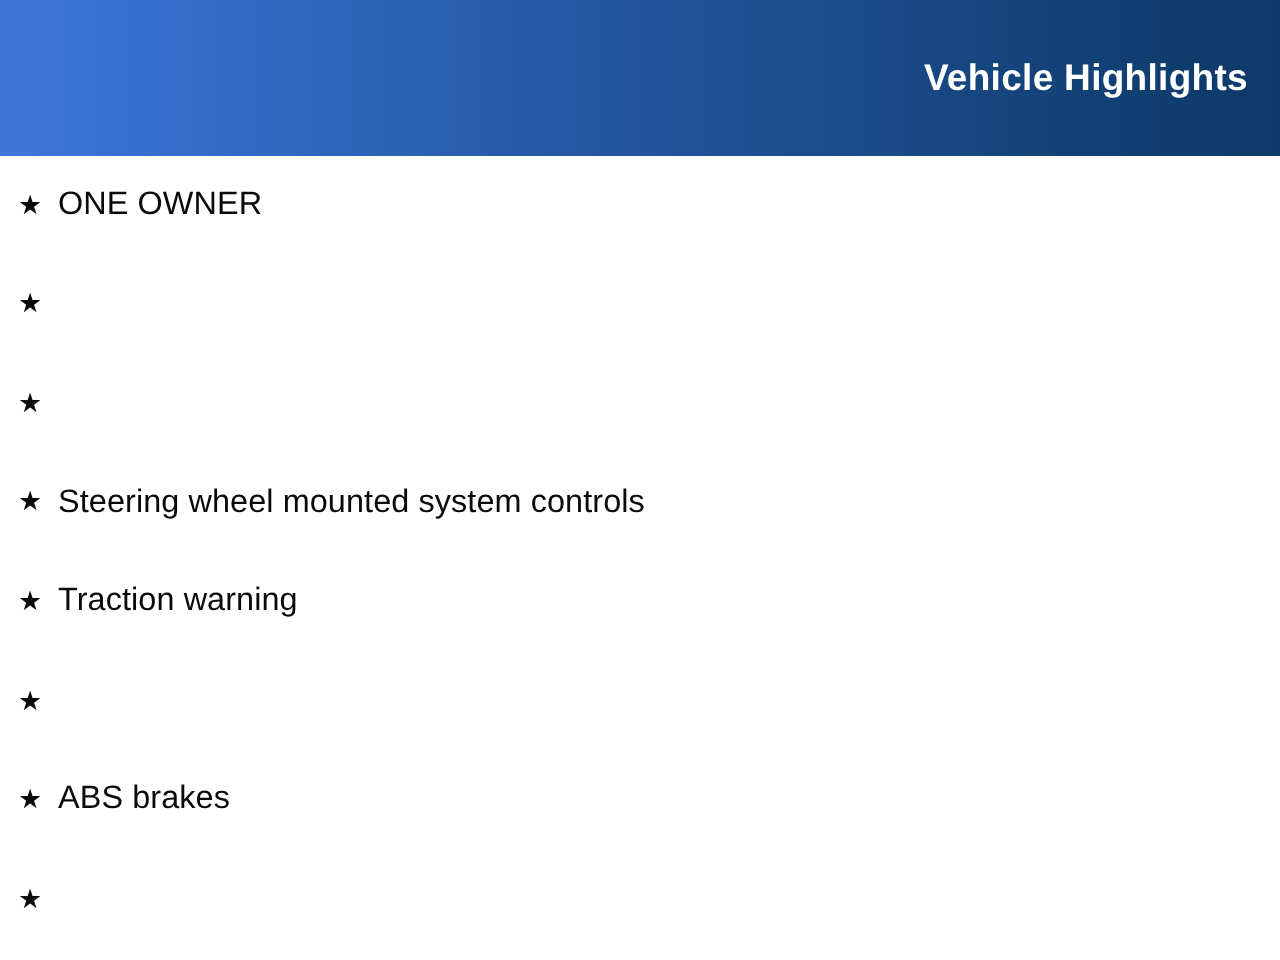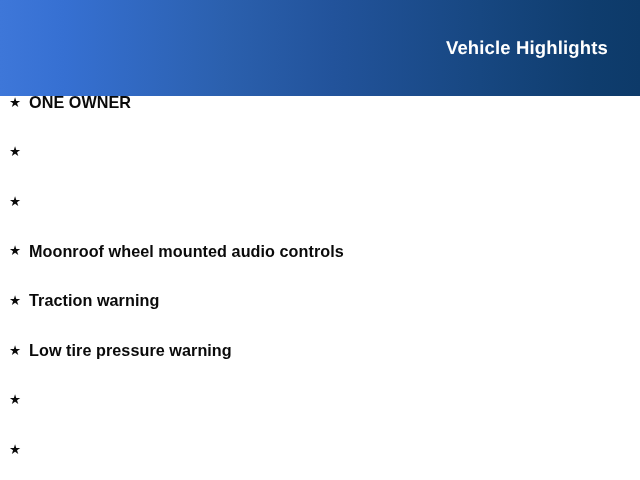"Vehicle Highlights" .header { height: 96px -> 78px; padding-right: 32px -> 16px }
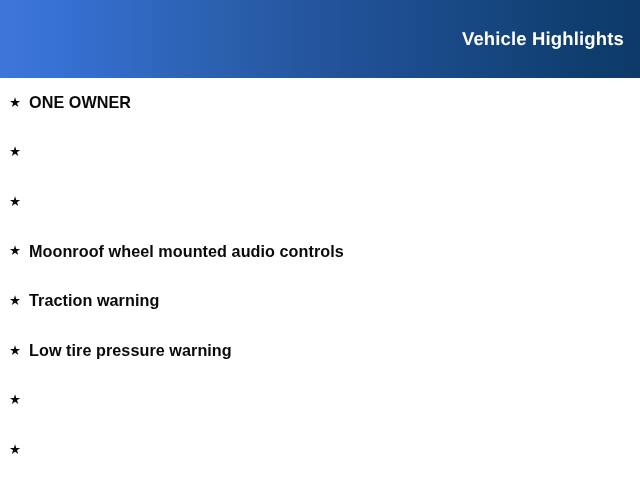"ONE OWNER" .highlight-label { font-weight: bold -> normal }
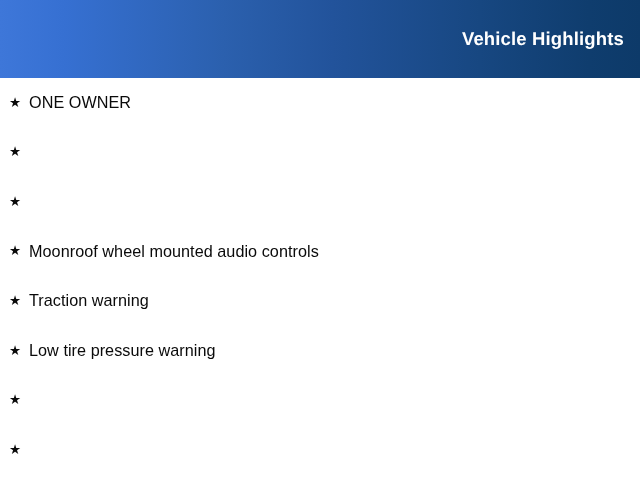"Moonroof wheel mounted audio controls" span.highlight-label { text: Moonroof wheel mounted audio -> Steering wheel mounted system }
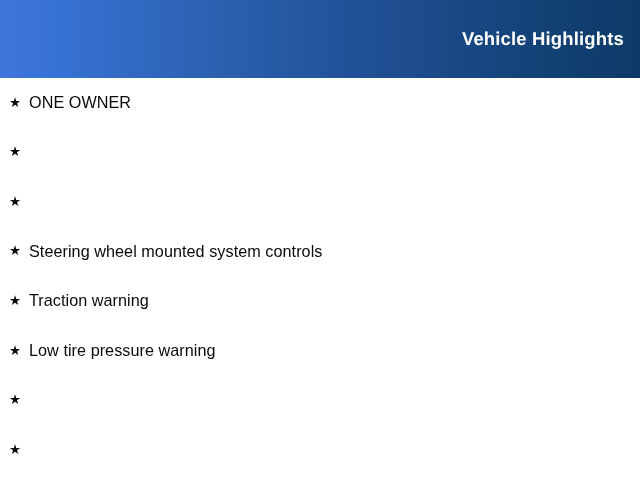"Low tire pressure warning" span.highlight-label { html: <span>Low tire pressure warning</span> -> none }
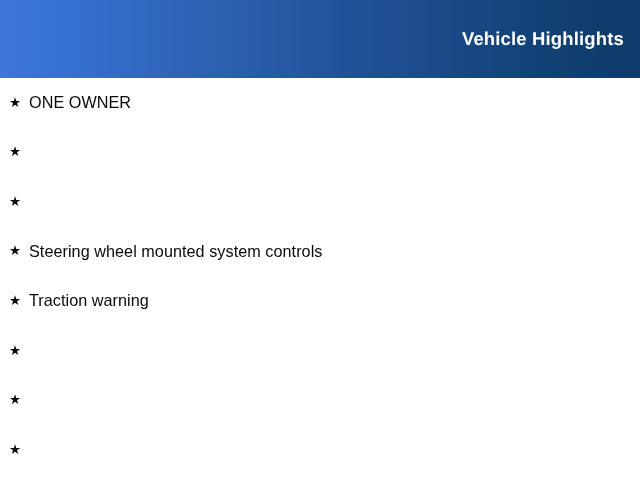"ABS brakes" span.highlight-label { html: none -> <span>ABS brakes</span> }
